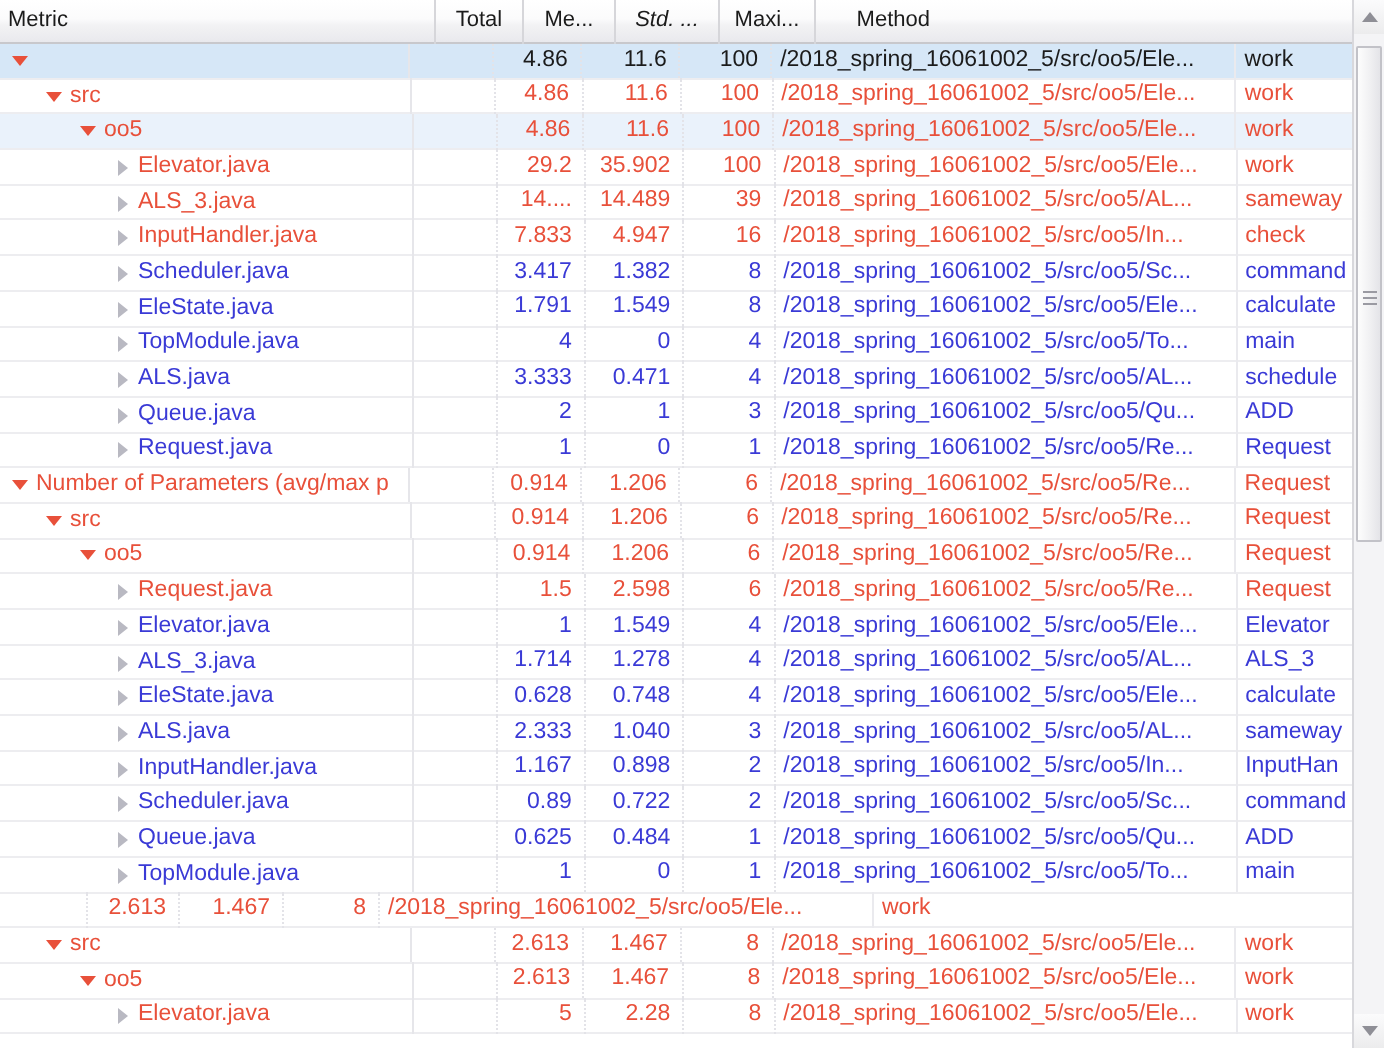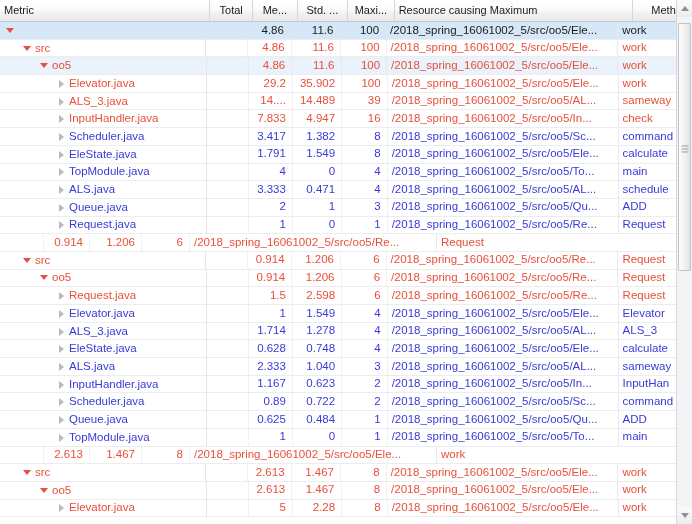"Std. ..." div.hcell { font-style: none -> italic }
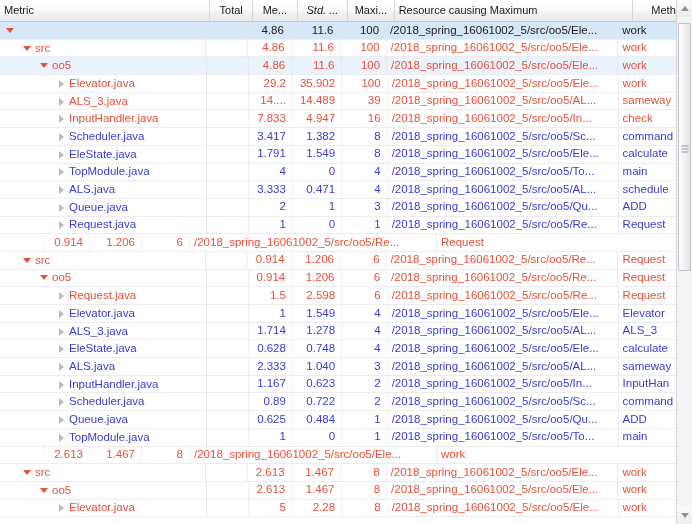"Resource causing Maximum" div.hcell { html: <div>Resource causing Maximum</div> -> none }
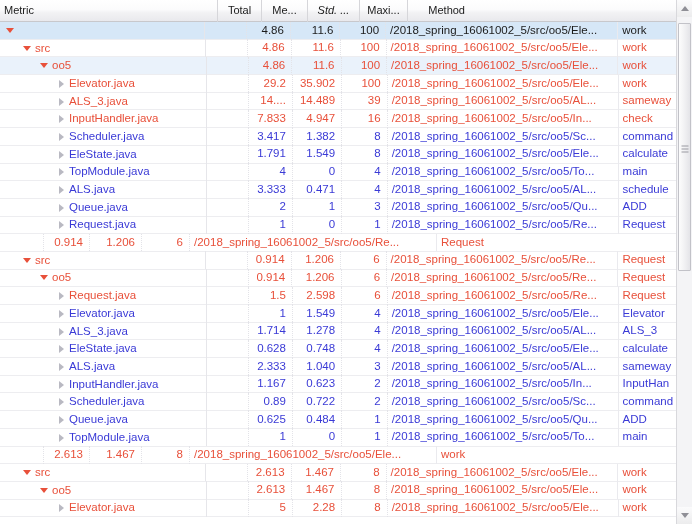"Number of Parameters (avg/max p" div.cell { html: none -> <div> <span></span> <span>Number of Parameters (avg/max p</span> </div> }
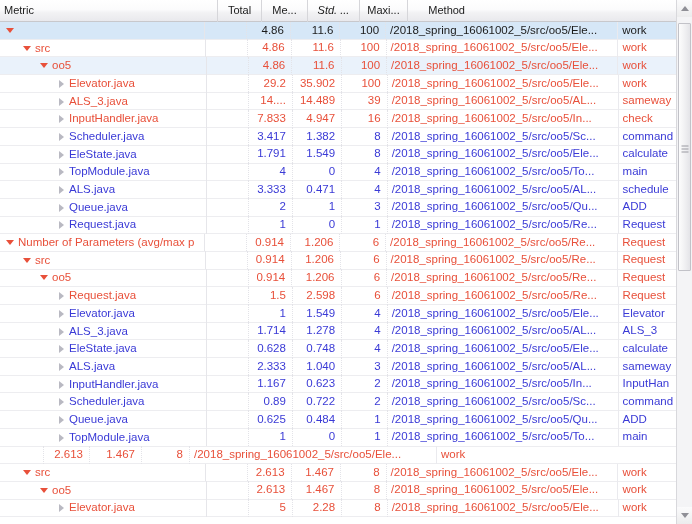"0.623" div.cell { text: 0.623 -> 0.898 }
